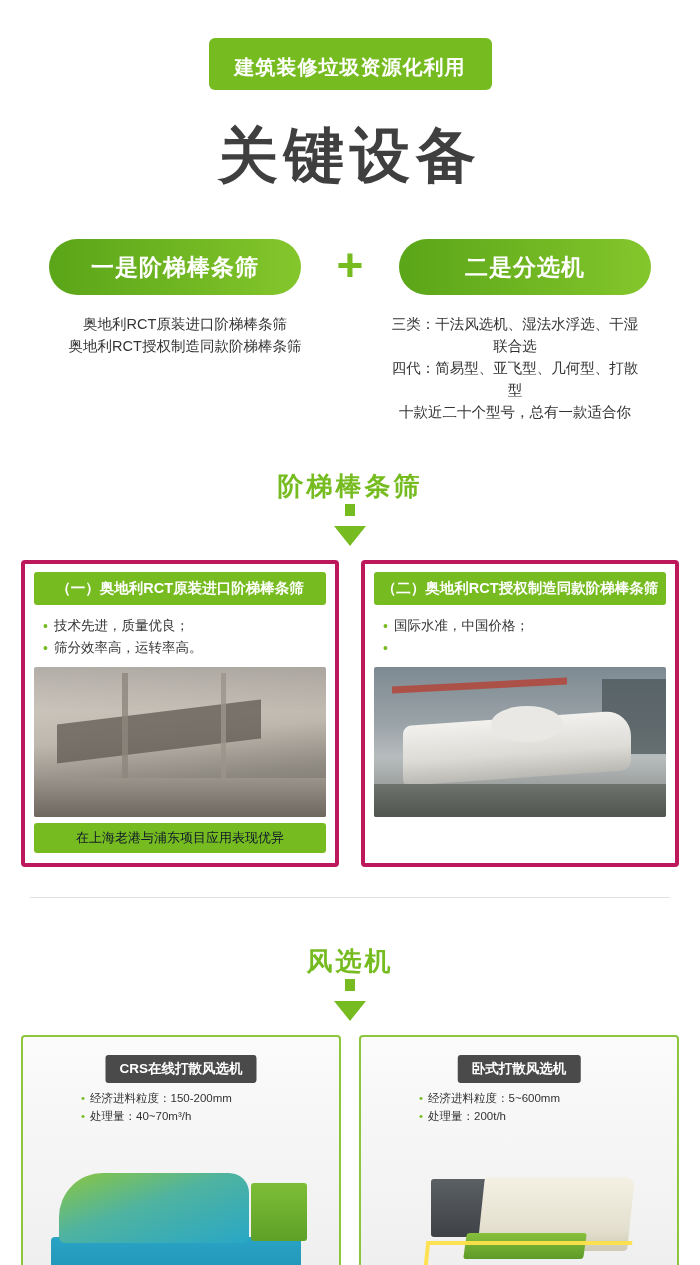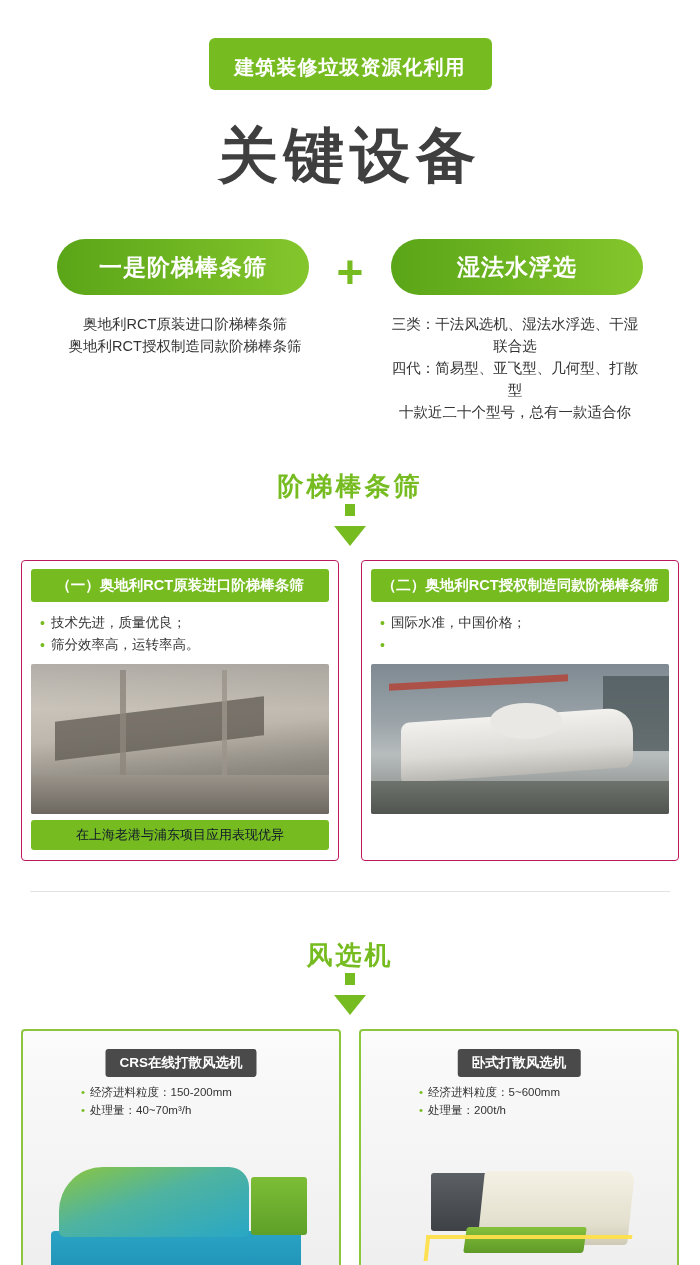"一是阶梯棒条筛" .banner-row { align-items: flex-end -> center; gap: 8px -> 16px }
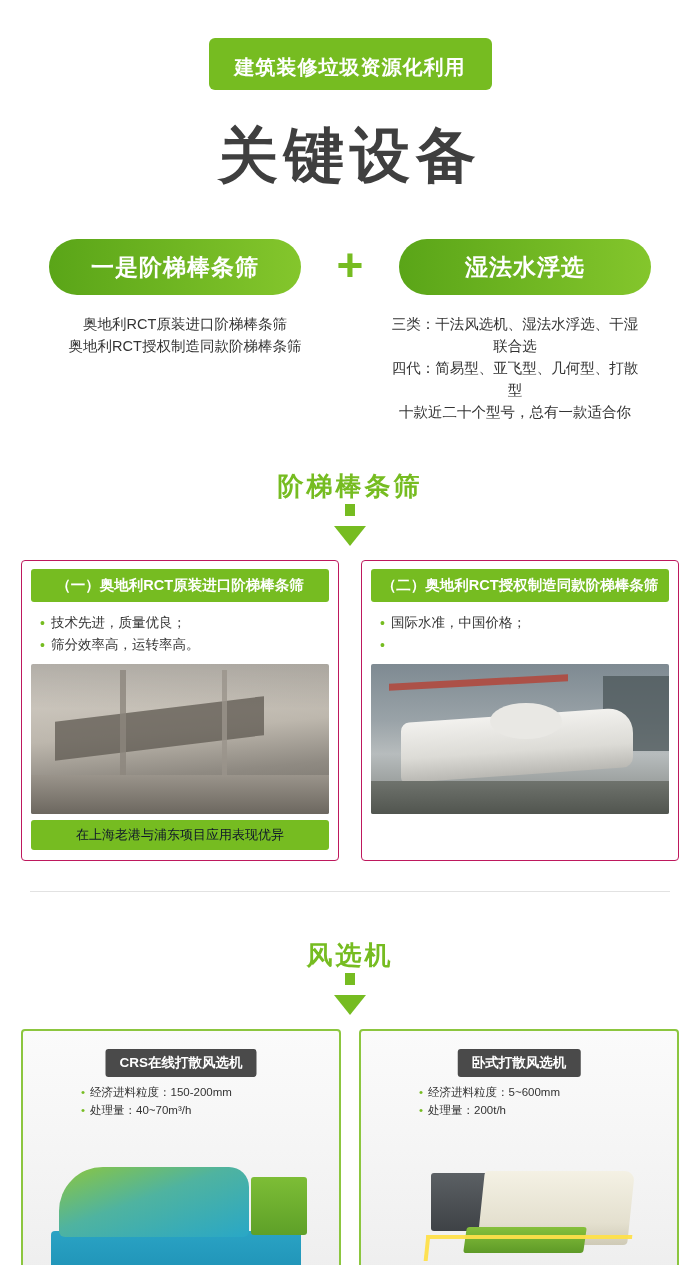"湿法水浮选" div.banner-box { text: 湿法水浮选 -> 二是分选机 }
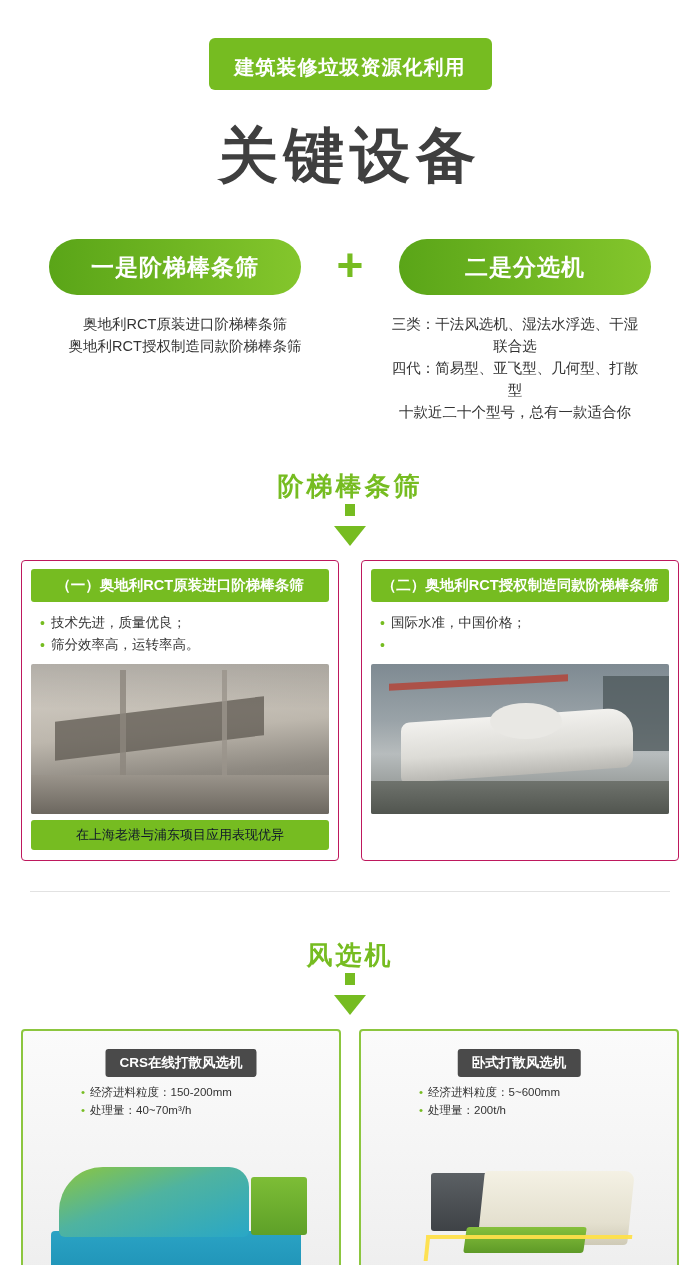"（一）奥地利RCT原装进口阶梯棒条筛" .card { border: 1px solid #be185d -> 4px solid #be185d }
